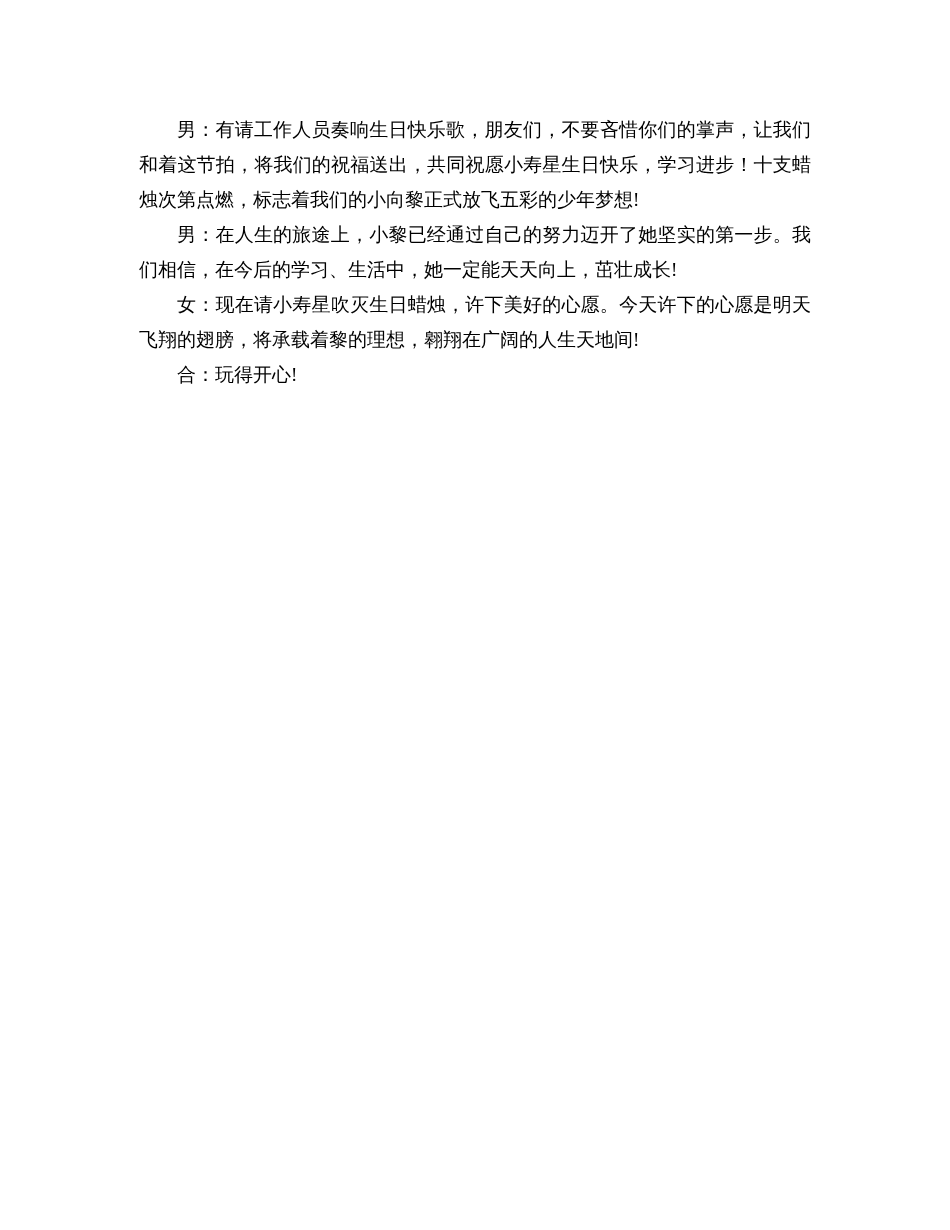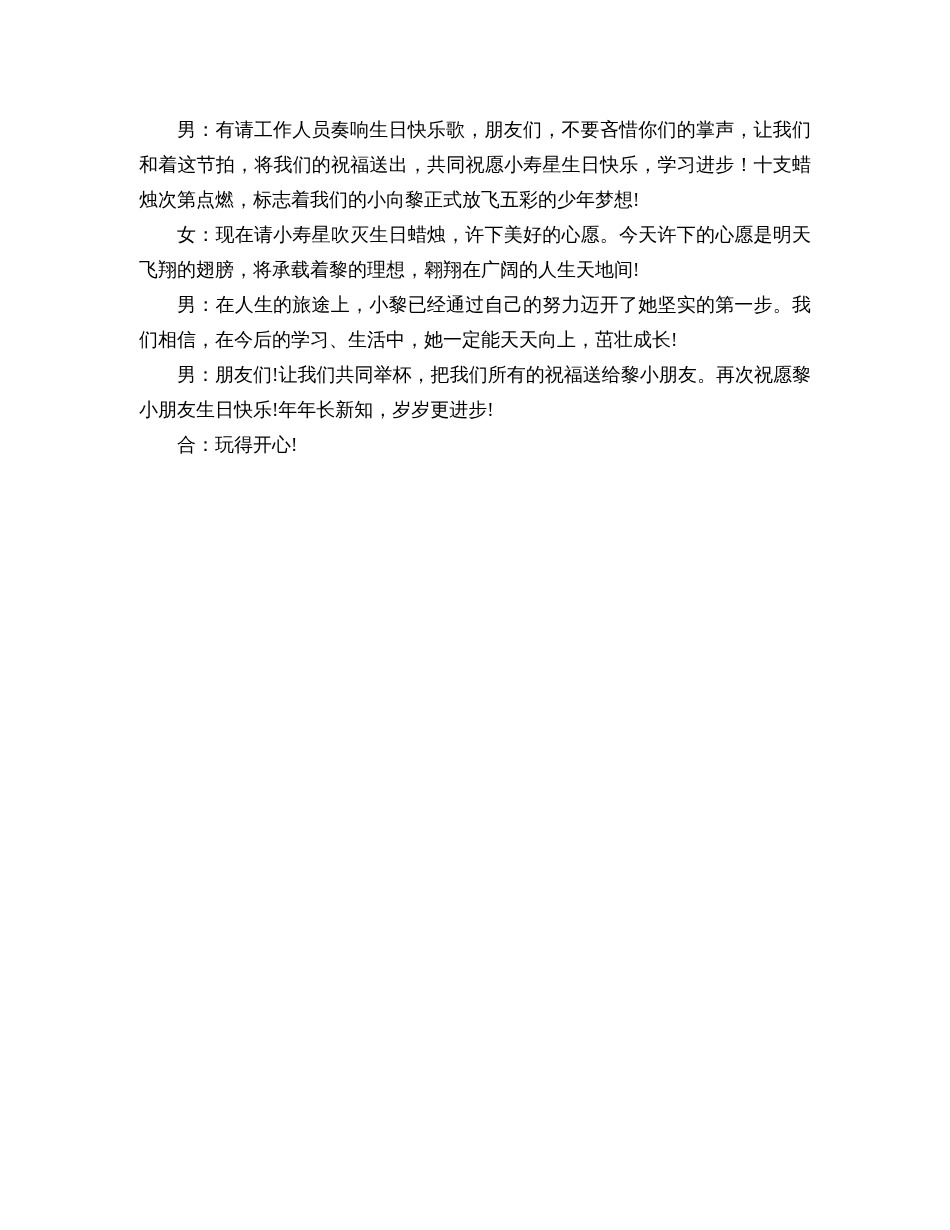"女：现在请小寿星吹灭生日蜡烛，许下美好的心愿。今天许下的心愿是明天飞翔的翅膀，将" p.para { order: before "男：在人生的旅途上，小黎已经通过自己的努力迈开了她坚实的第一步。我们相信，在今后" -> after "男：在人生的旅途上，小黎已经通过自己的努力迈开了她坚实的第一步。我们相信，在今后" }
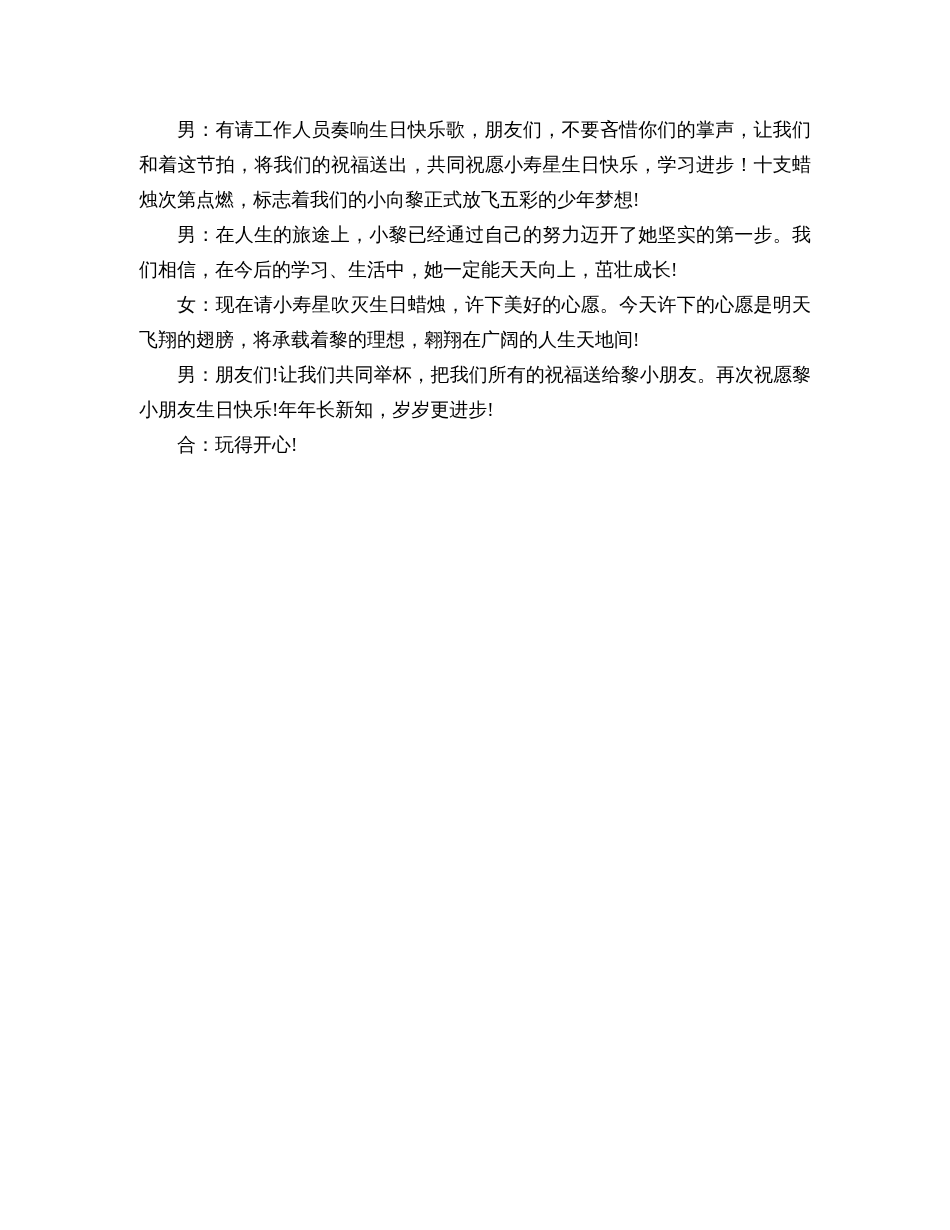"男：朋友们!让我们共同举杯，把我们所有的祝福送给黎小朋友。再次祝愿黎小朋友生日快" p.para { html: <p>男：朋友们!让我们共同举杯，把我们所有的祝福送给黎小朋友。再次祝愿黎小朋友生日快乐!年年长新知，岁岁更进步!</p> -> none }
